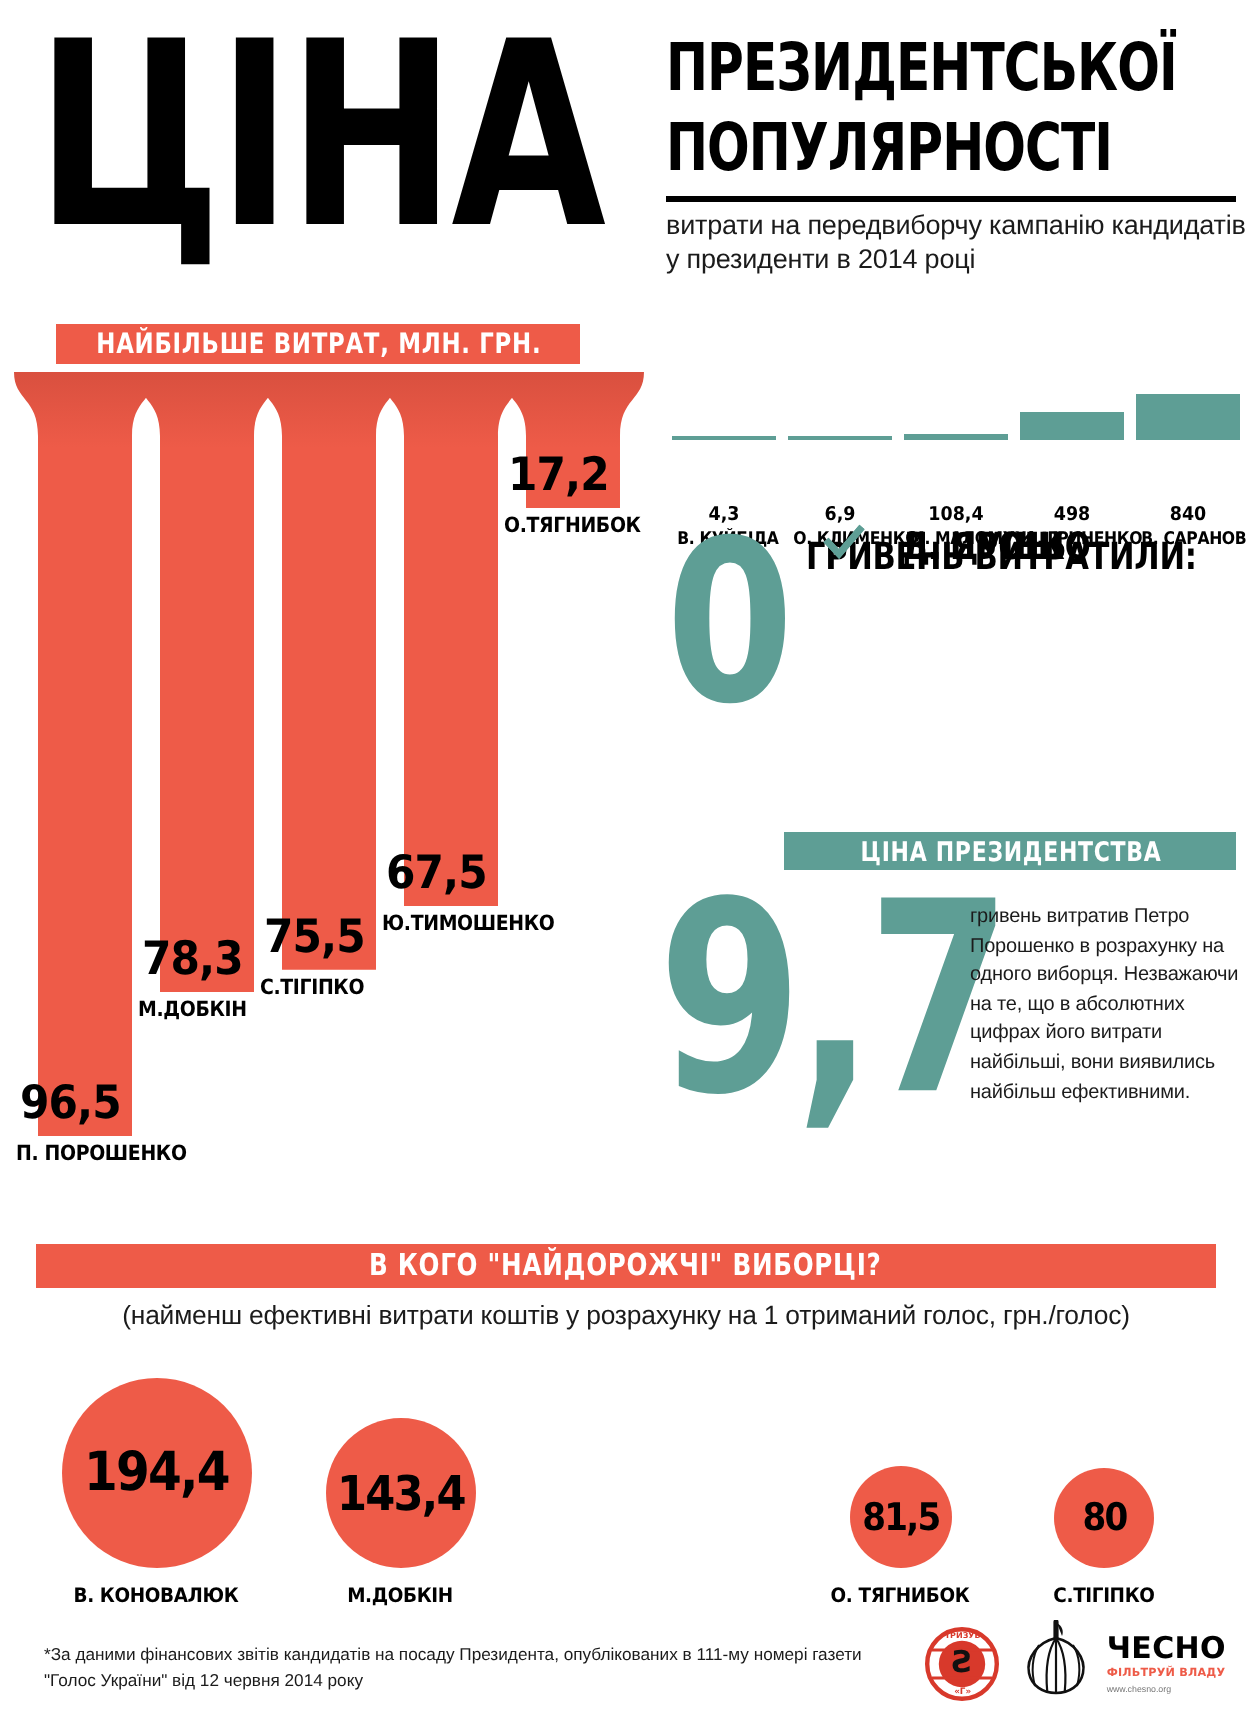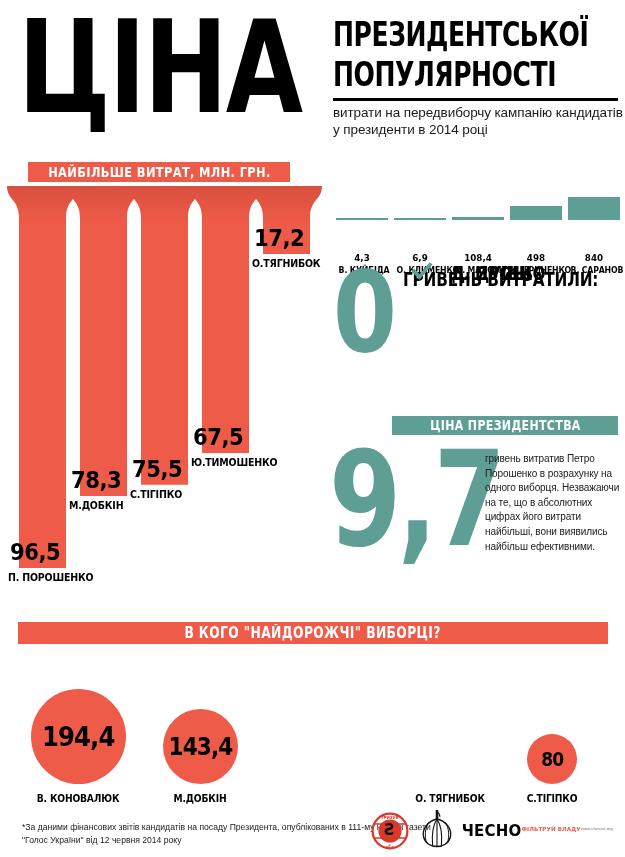"(найменш ефективні витрати коштів у" div { html: none -> <div>(найменш ефективні витрати коштів у розрахунку на 1 отриманий голос, грн./голос)</div> }
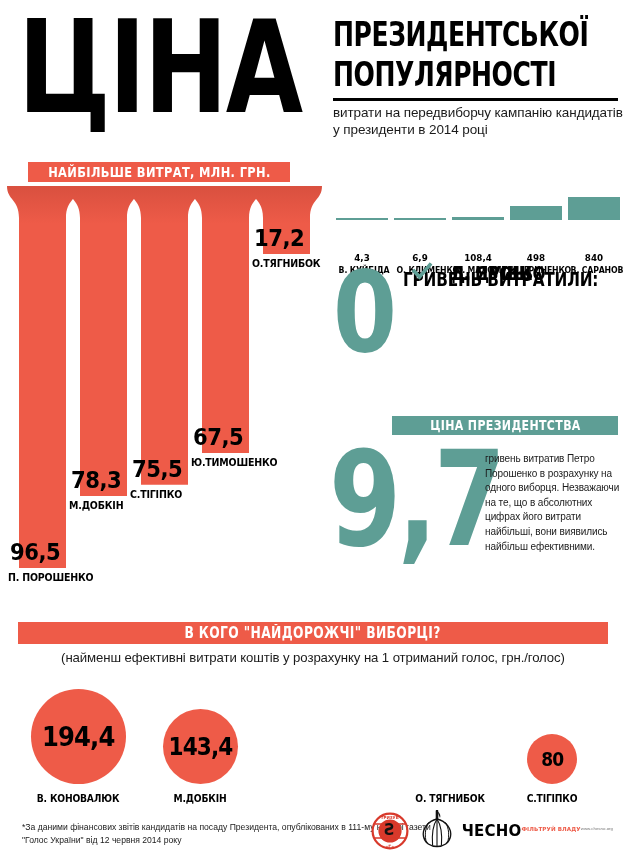"81,5" div.circ { html: none -> <div> <div>81,5</div> </div> }
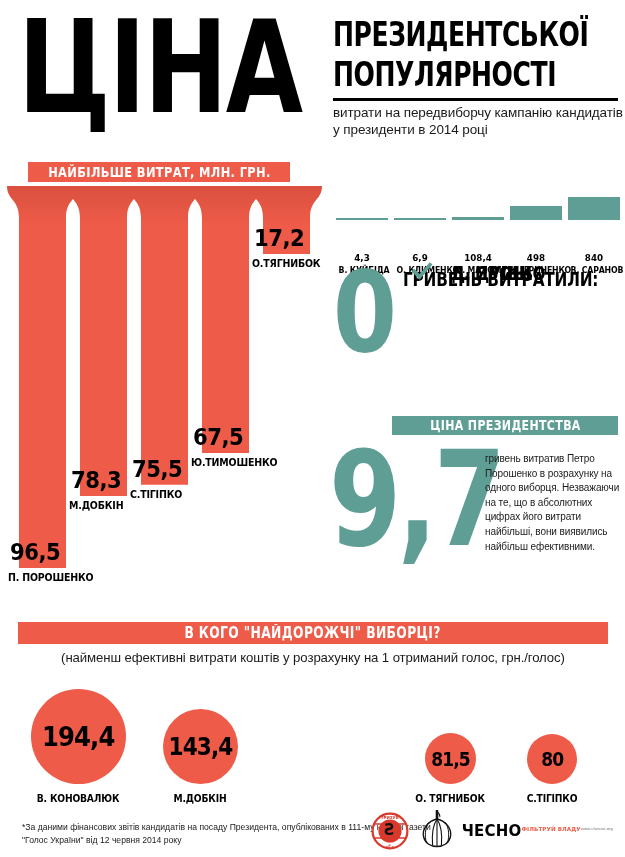"ЧЕСНО" .logo-chesno-text { flex-direction: row -> column }
